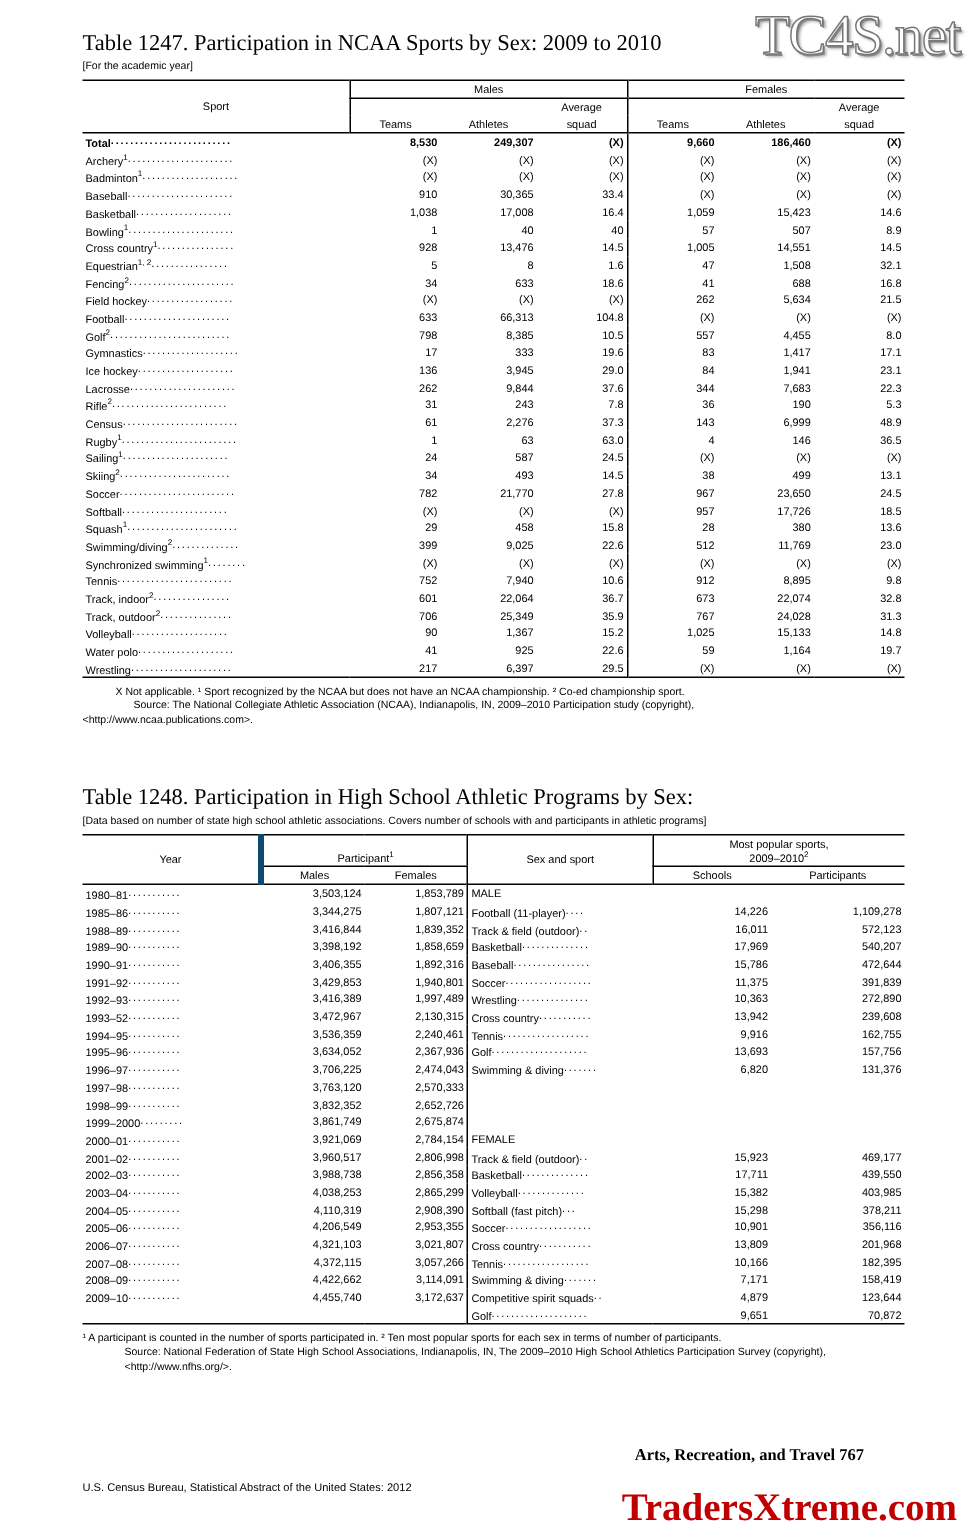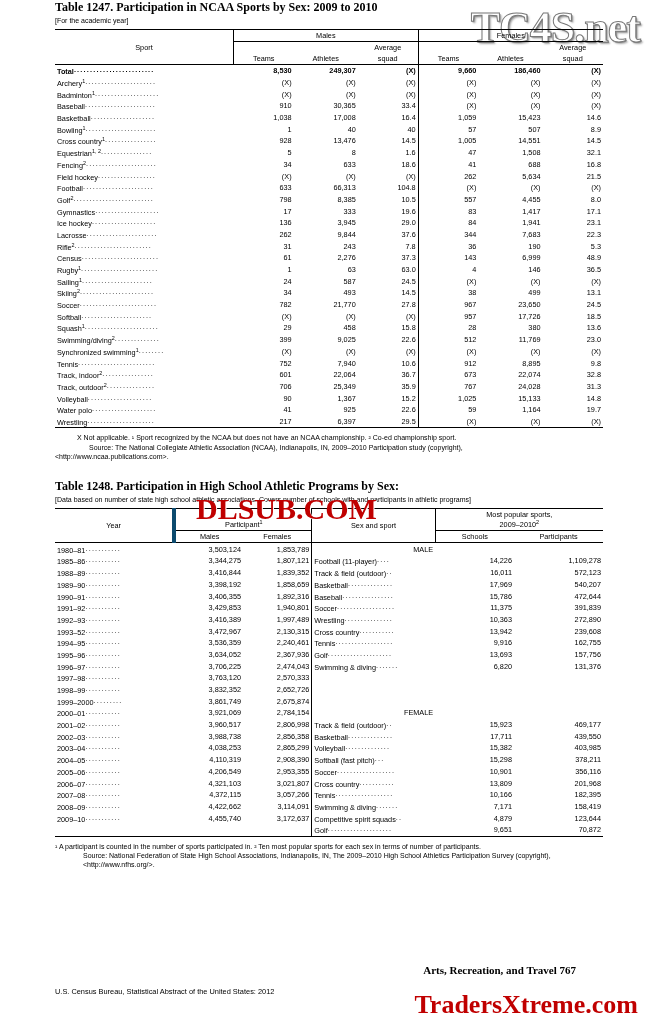"Table 1247. Participation in NCAA" .title { font-size: 12px -> 15px; font-weight: bold -> normal; margin-top: none -> 20px }
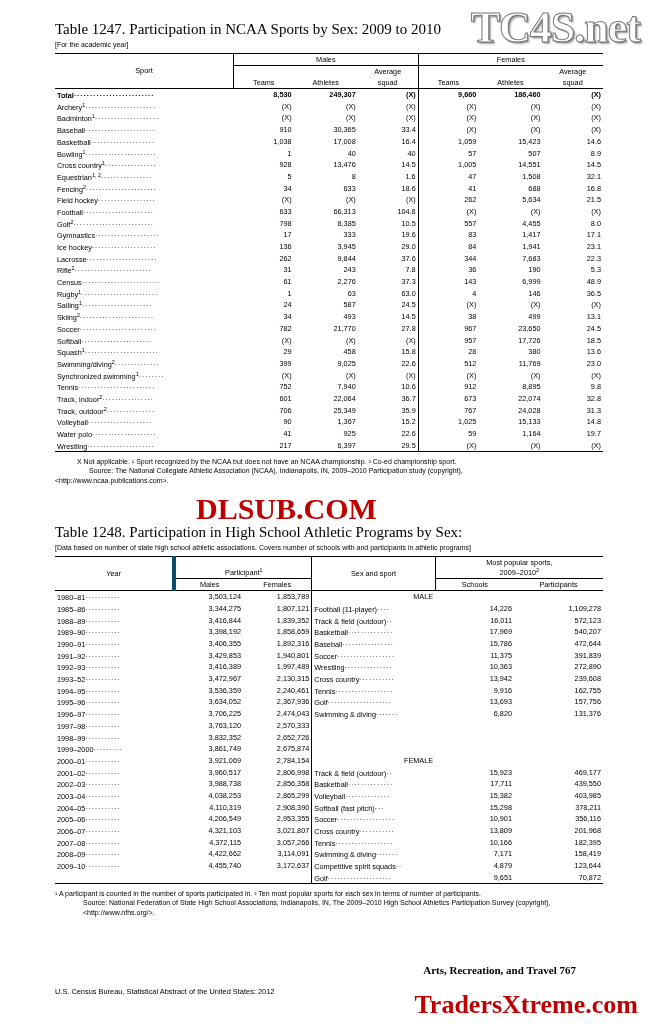"TC4S.net" .wm-tc4s { font-size: 44px -> 38px; font-weight: bold -> normal }
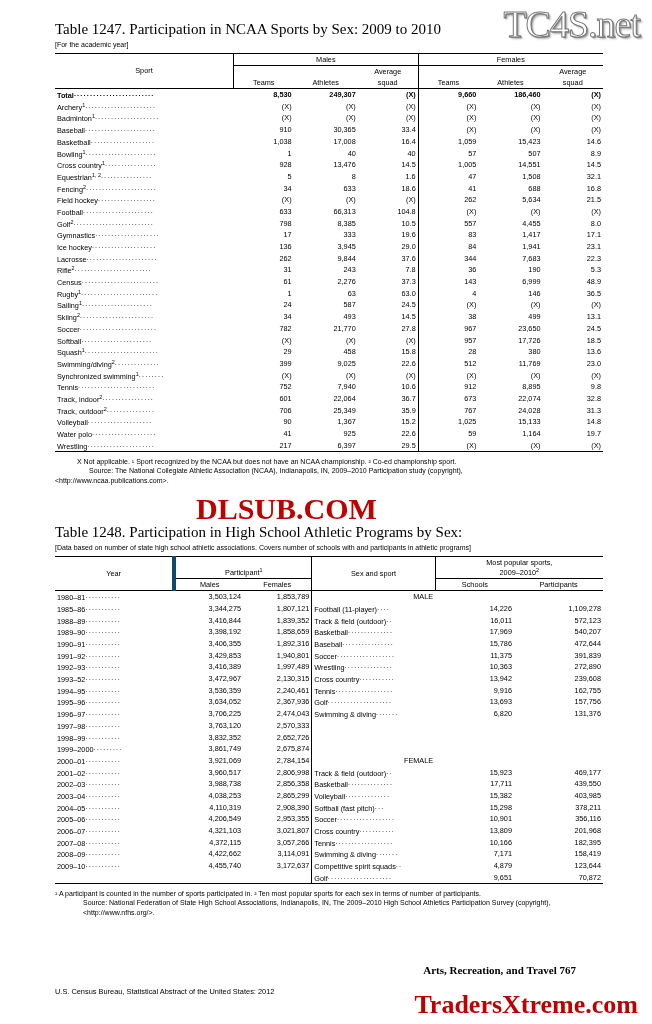"DLSUB.COM" div.wm-dlsub { html: <div>DLSUB.COM</div> -> none }
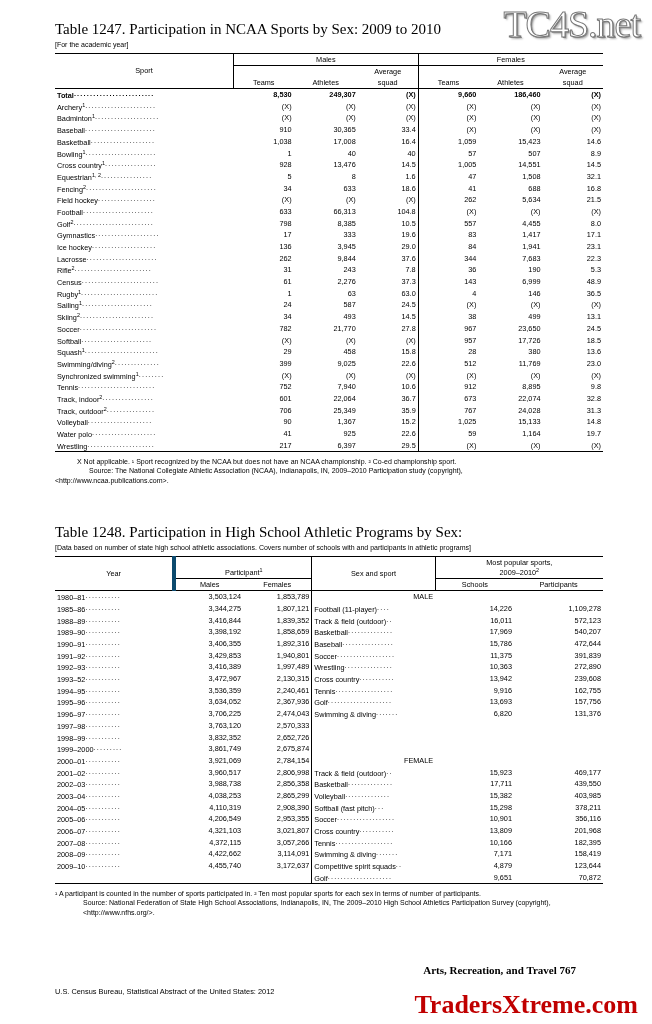"MALE" .ctr { text-align: right -> left }
